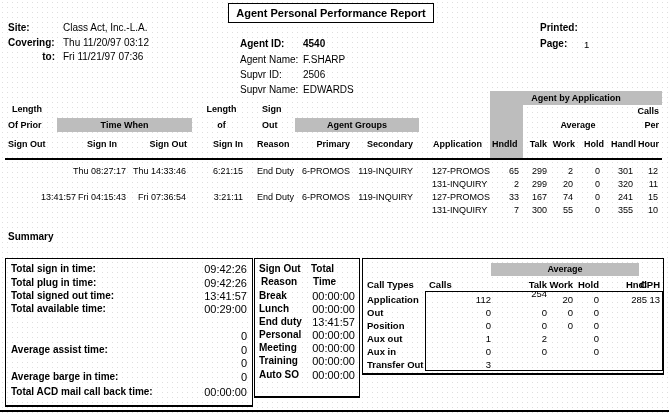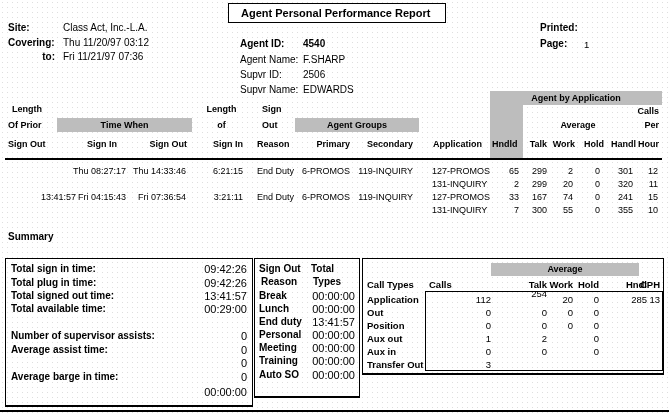"Agent Personal Performance Report" .titlebox { padding-left: 12px -> none; text-align: none -> center }
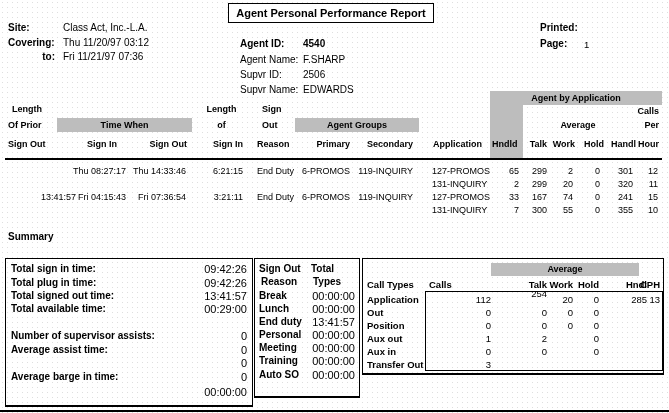"Types" span.lbl { text: Types -> Time }
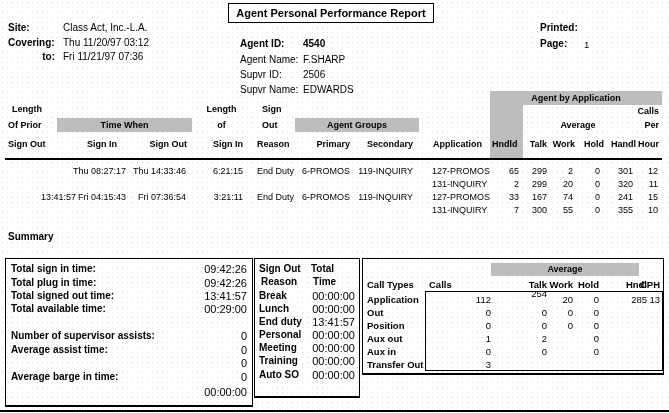"Number of supervisor assists:" span.lbl { html: <span>Number of supervisor assists:</span> -> none }
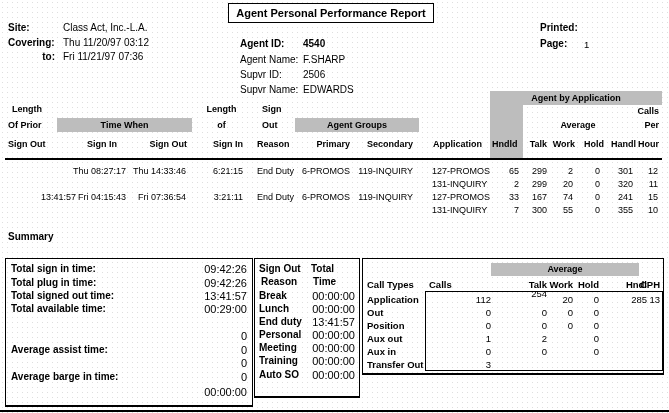"Total ACD mail call back" span.lbl { html: none -> <span>Total ACD mail call back time:</span> }
